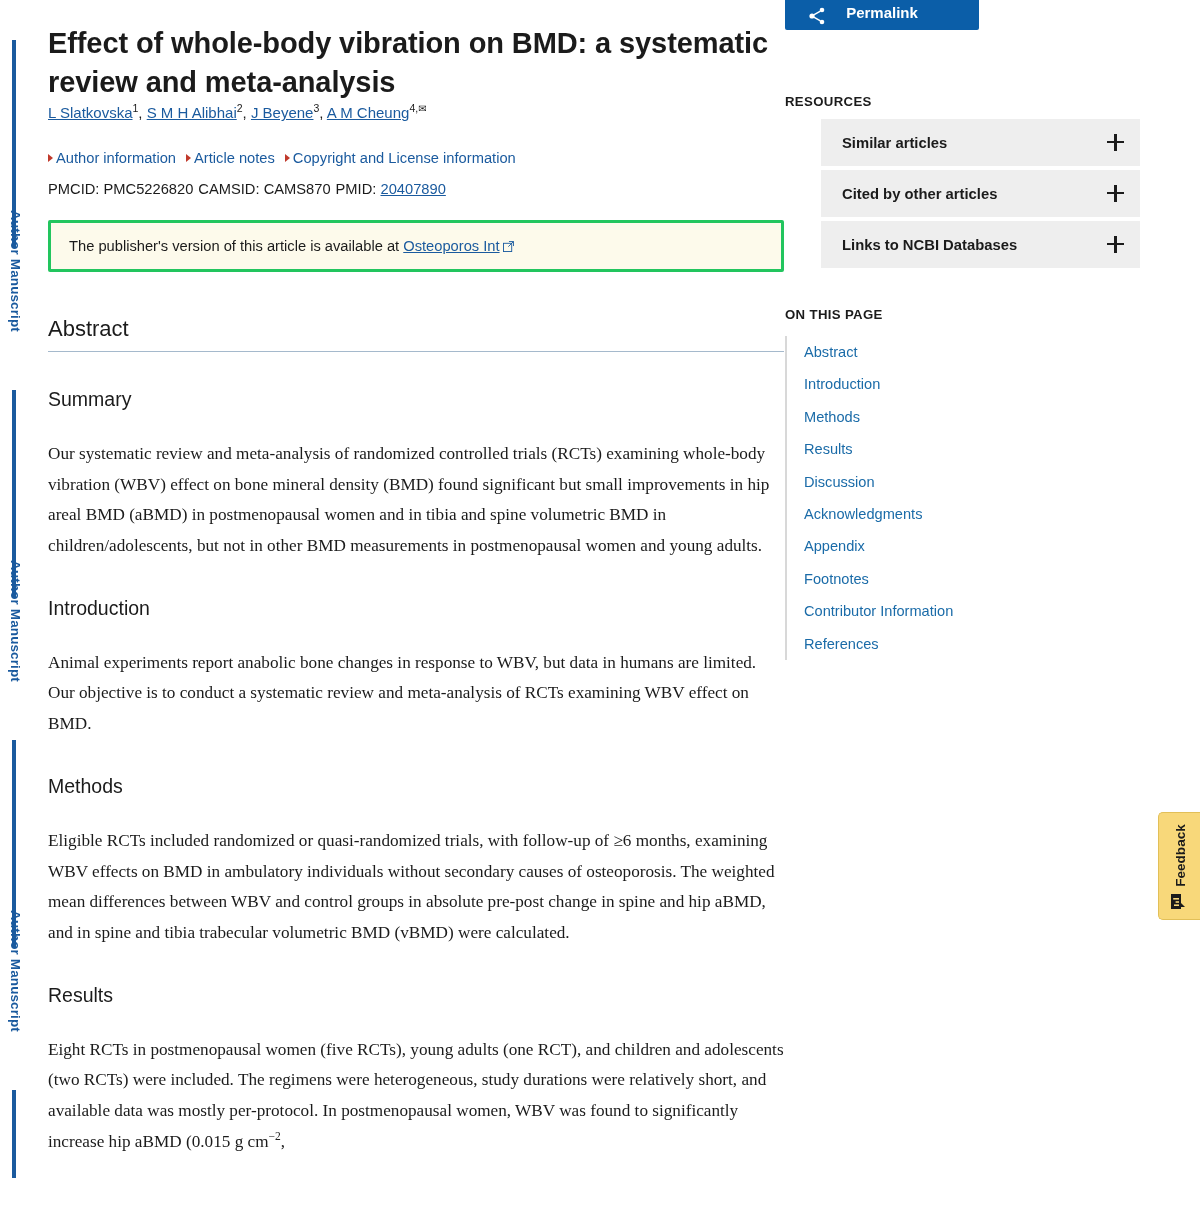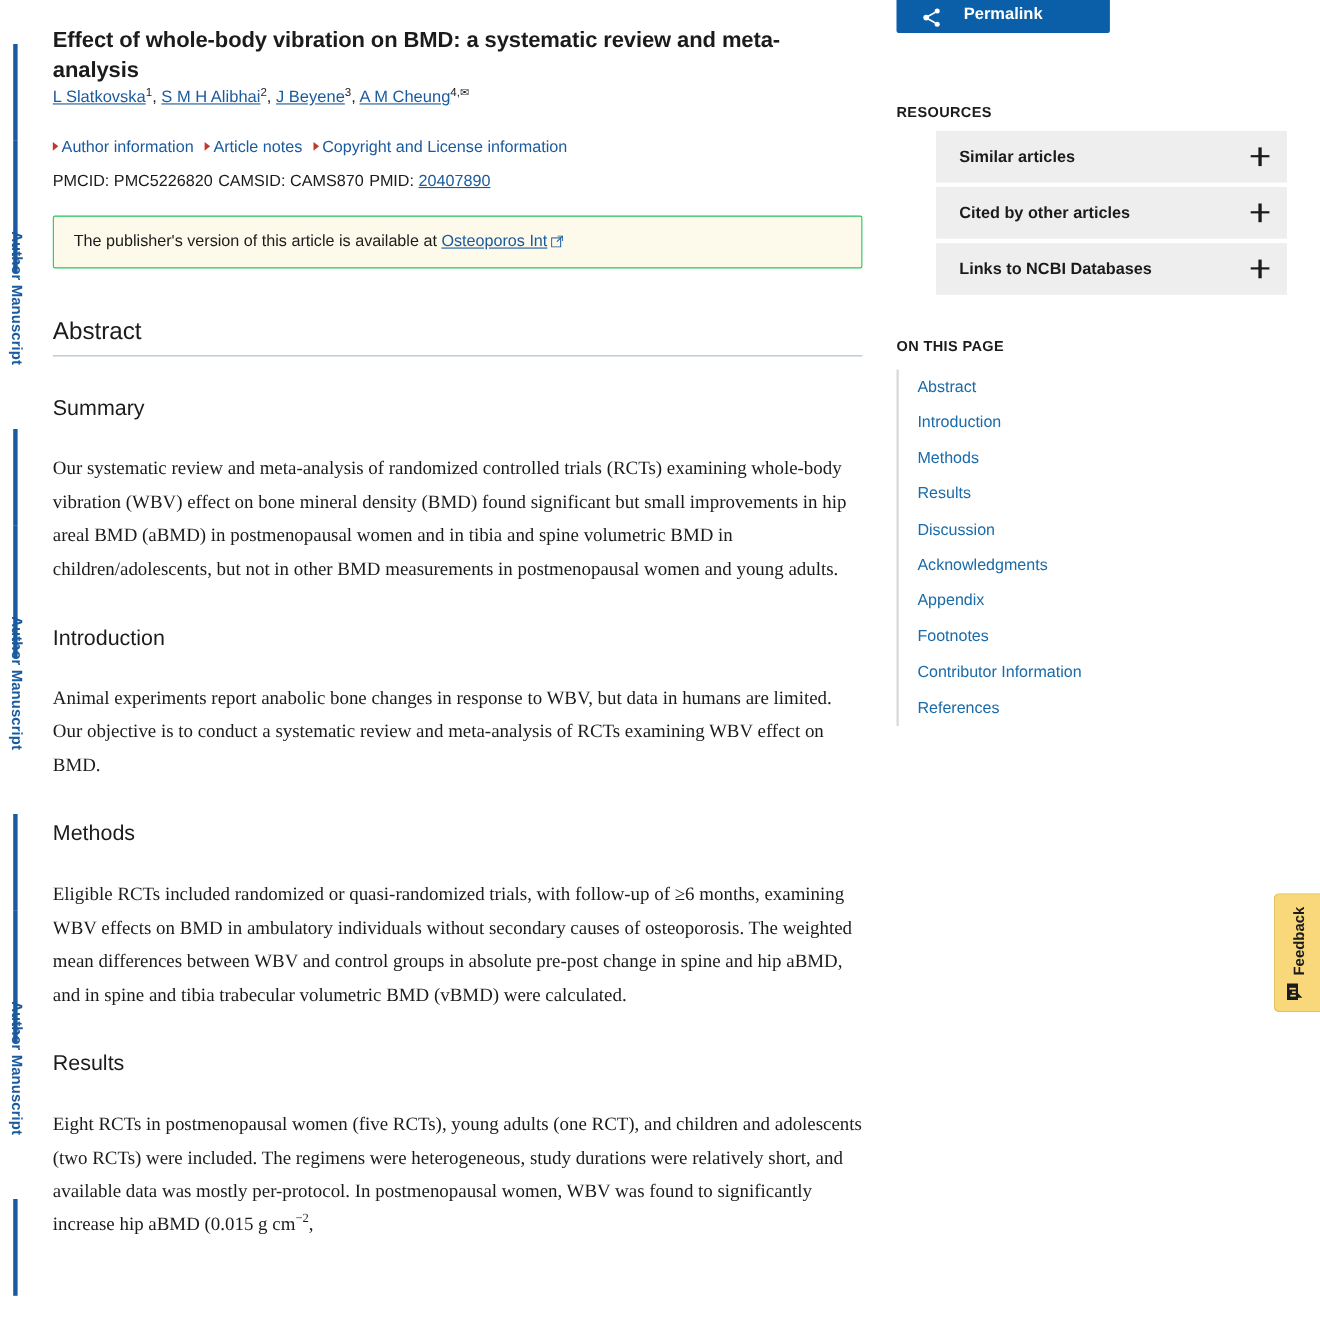"Permalink" .side-col { left: 815px -> 785px }
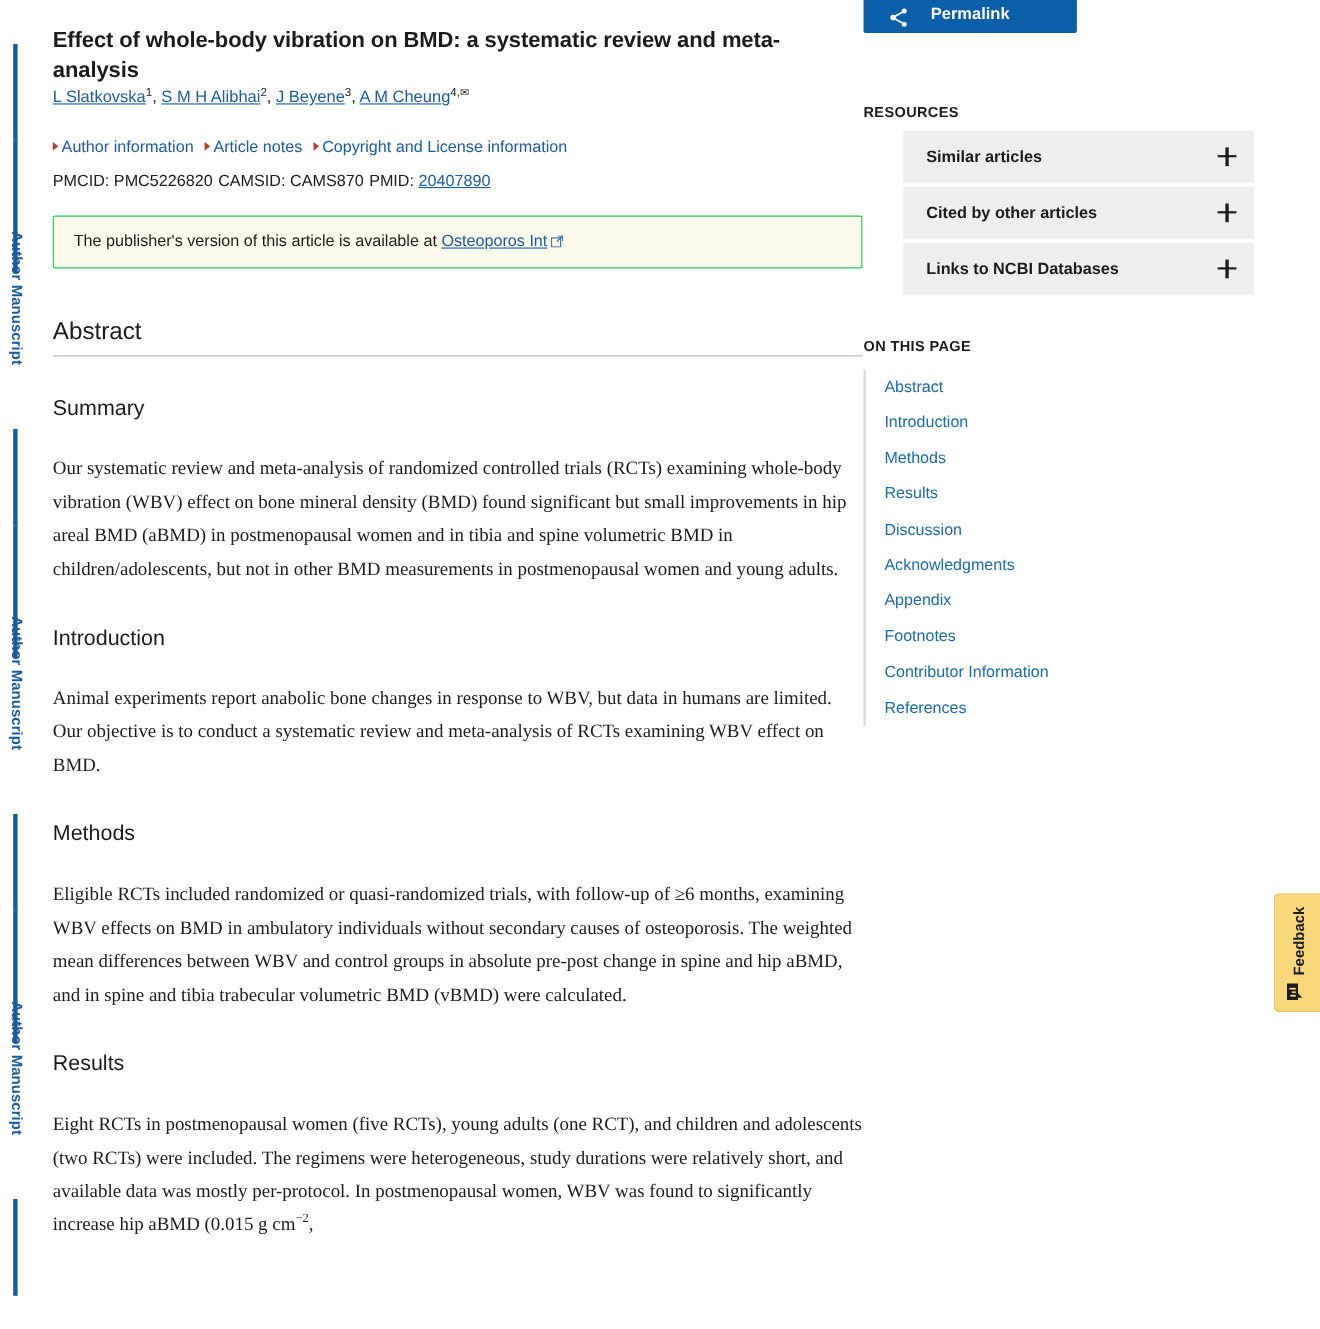"Effect of whole-body vibration on" .article-title { font-size: 20px -> 29px }
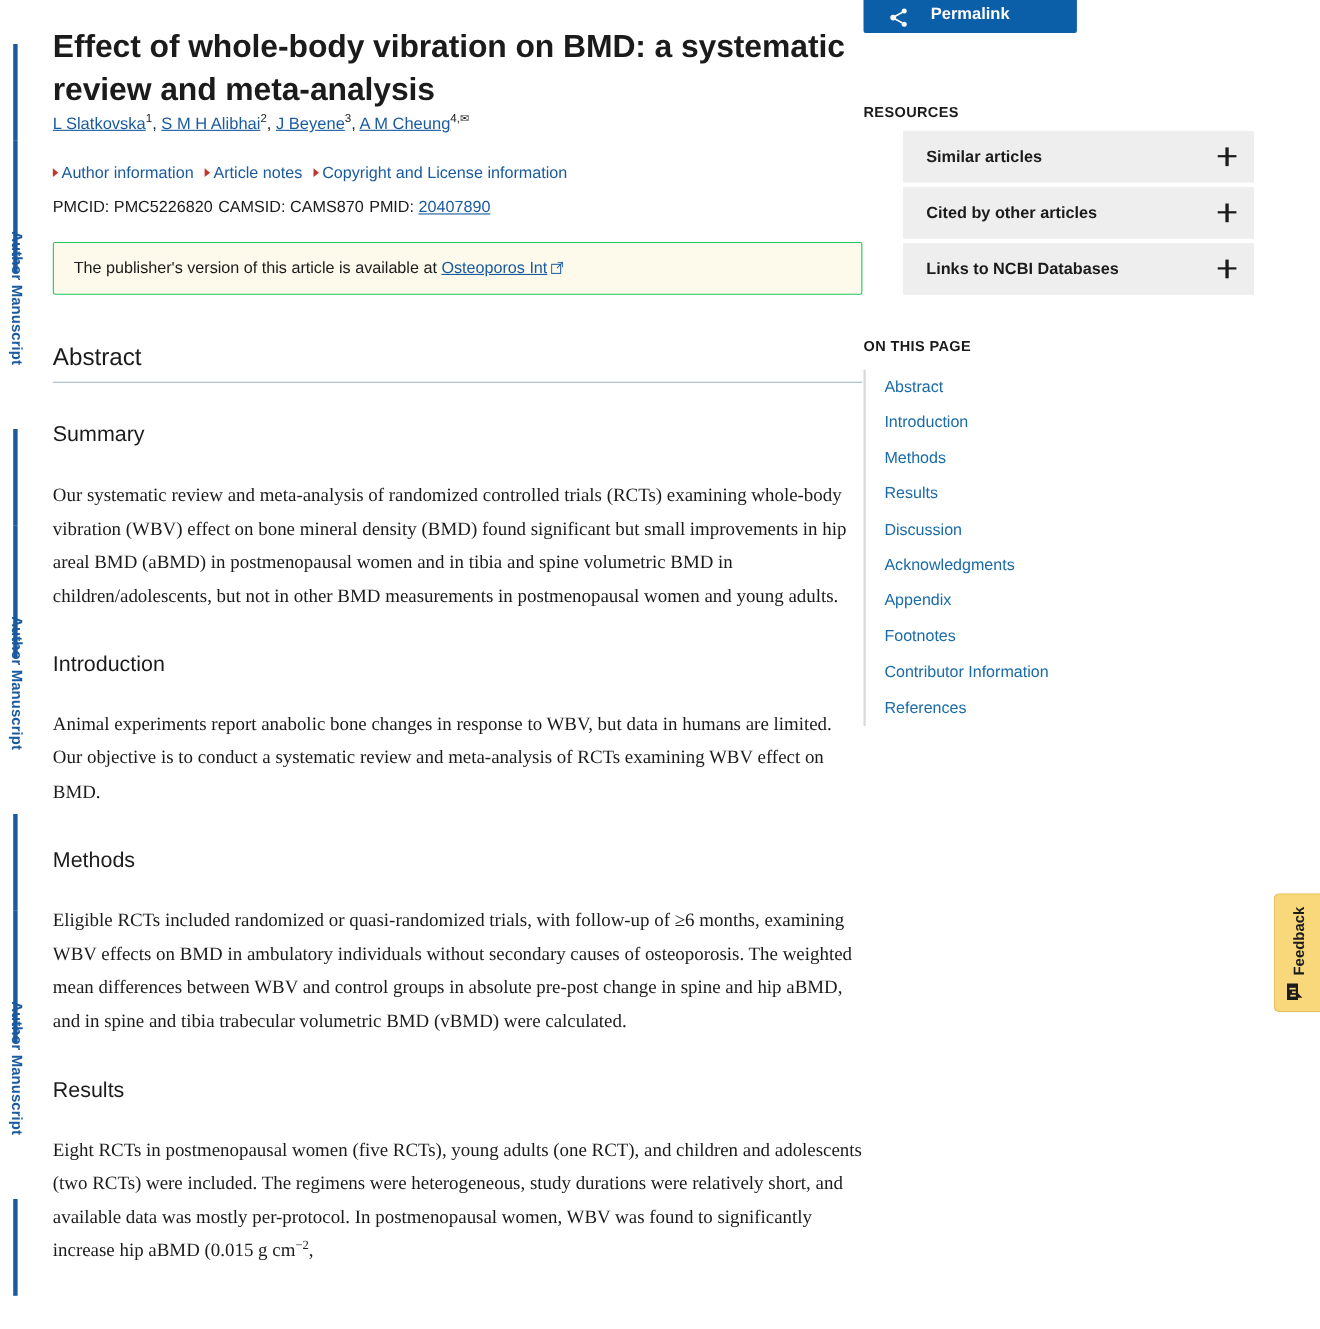"The publisher's version of this" .notice { border: 1px solid #22c55e -> 3px solid #22c55e }
